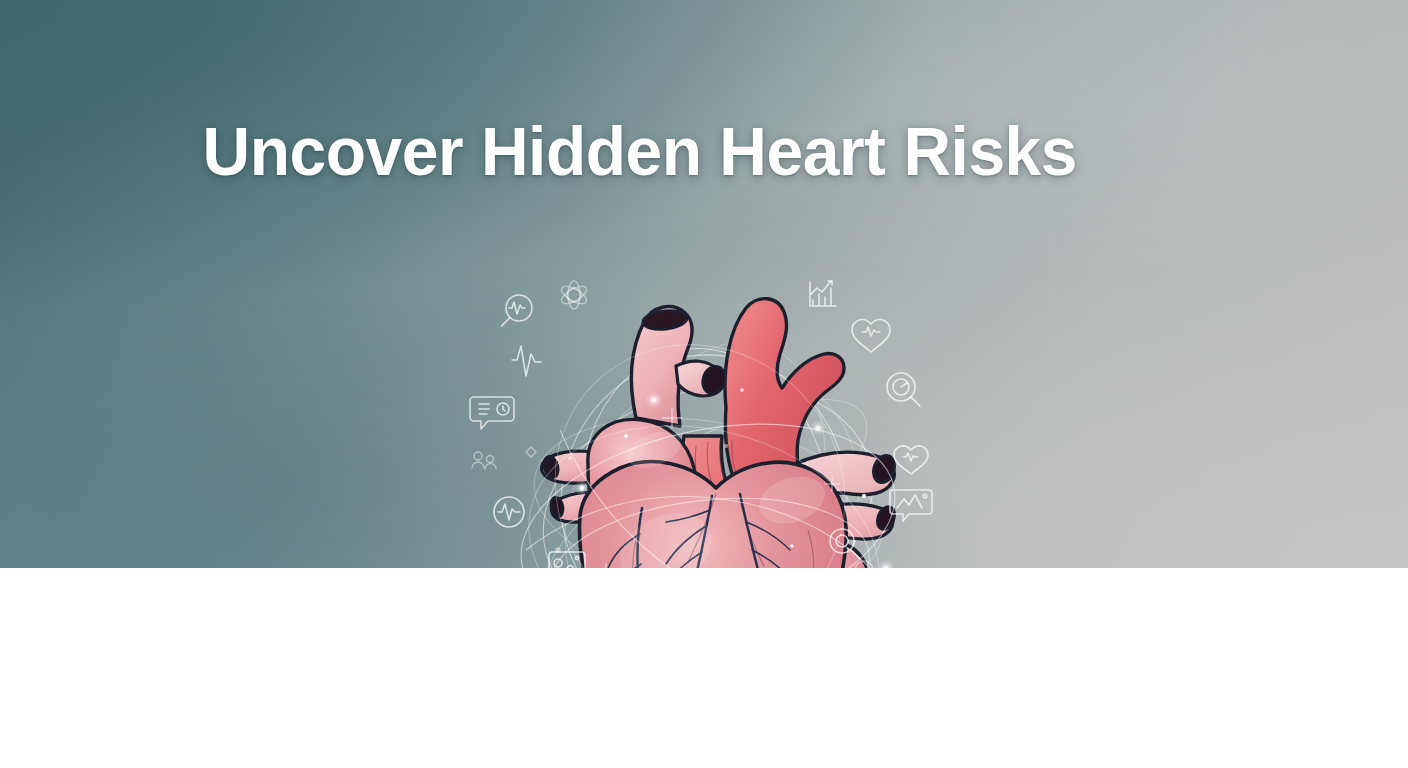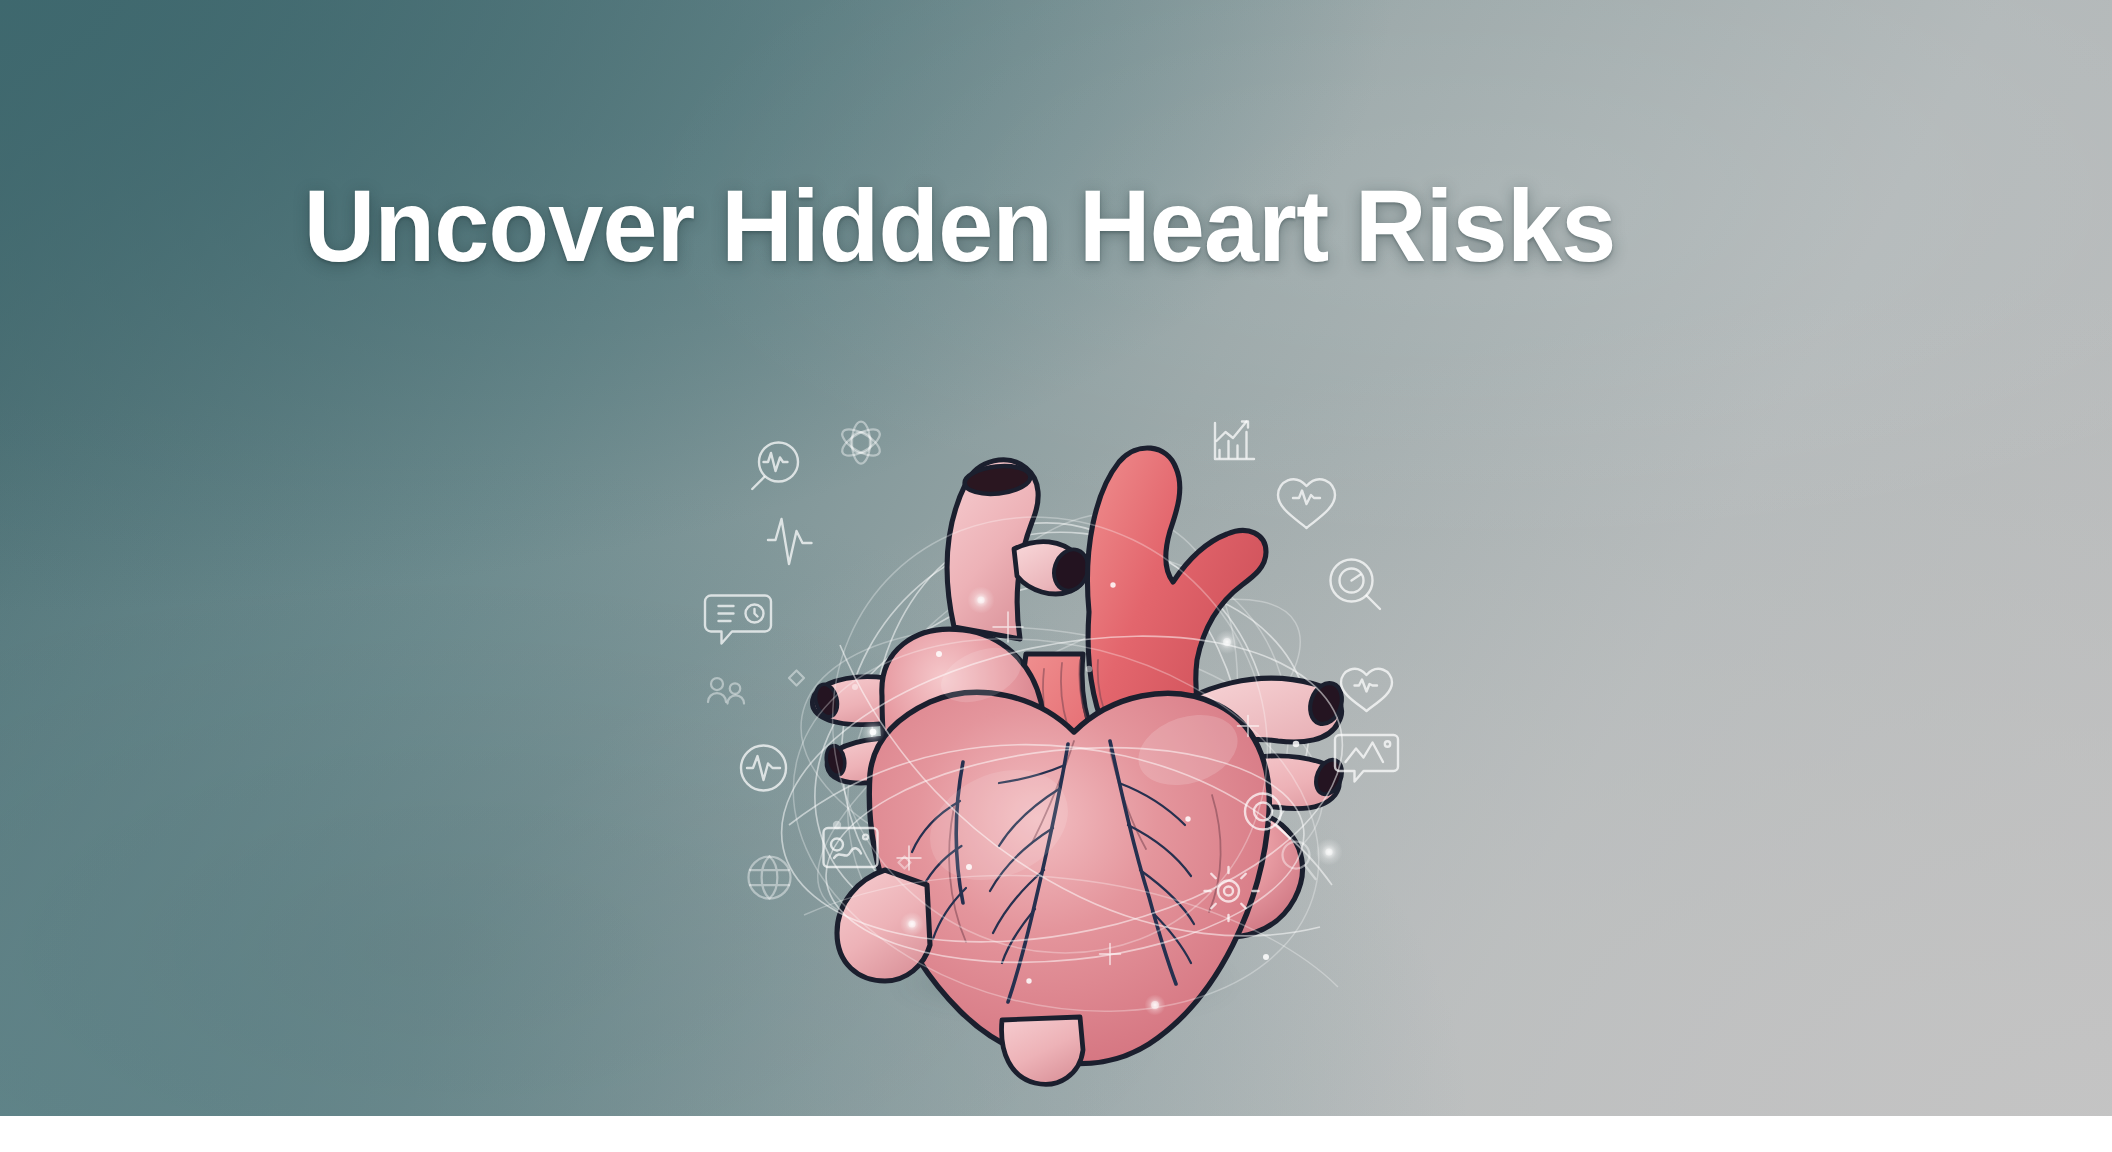"Uncover Hidden Heart Risks" #hero { height: 744px -> 568px }
